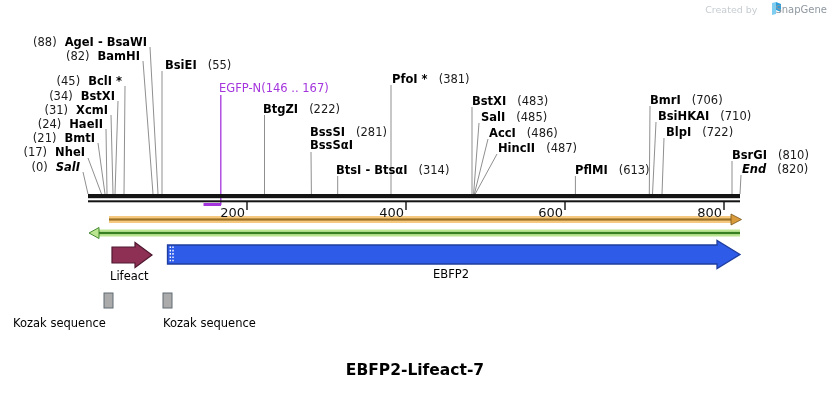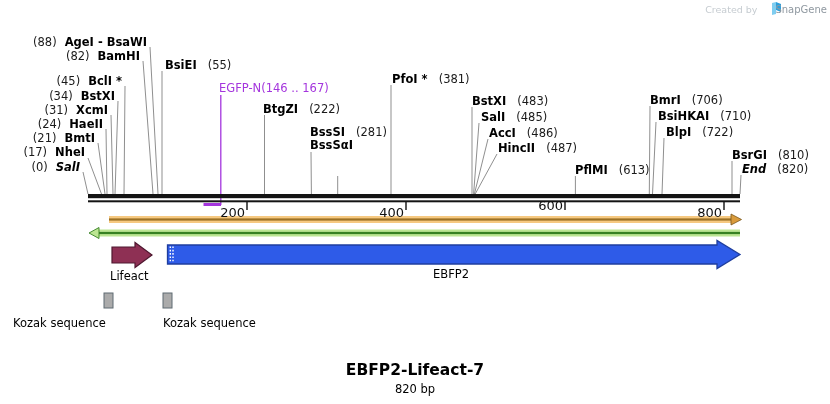"BtsI - BtsαI (314)" div.lbl { html: none -> <div><span>BtsI - BtsαI</span><span>(314)</span></div> }
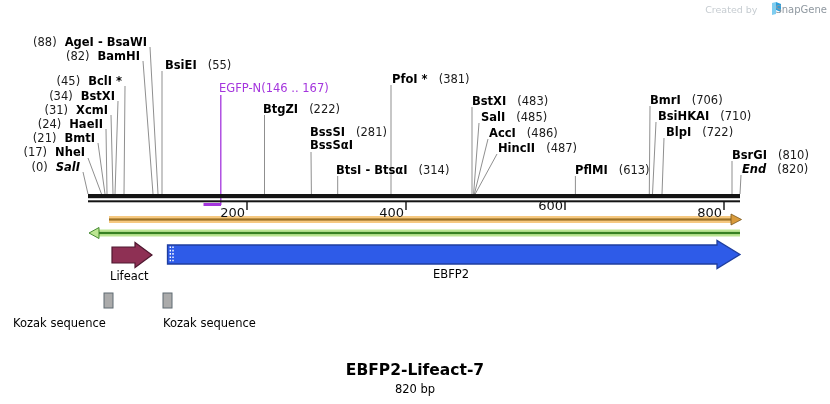"600" div.ruler-num { top: 198px -> 205px }
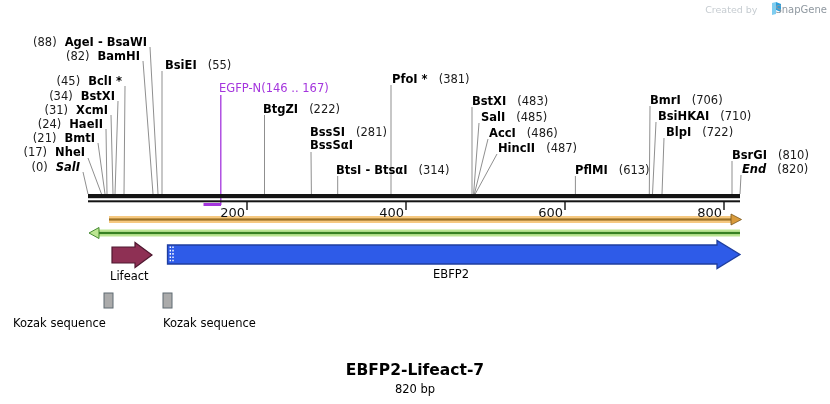"820 bp" div.subtitle { html: <div>820 bp</div> -> none }
